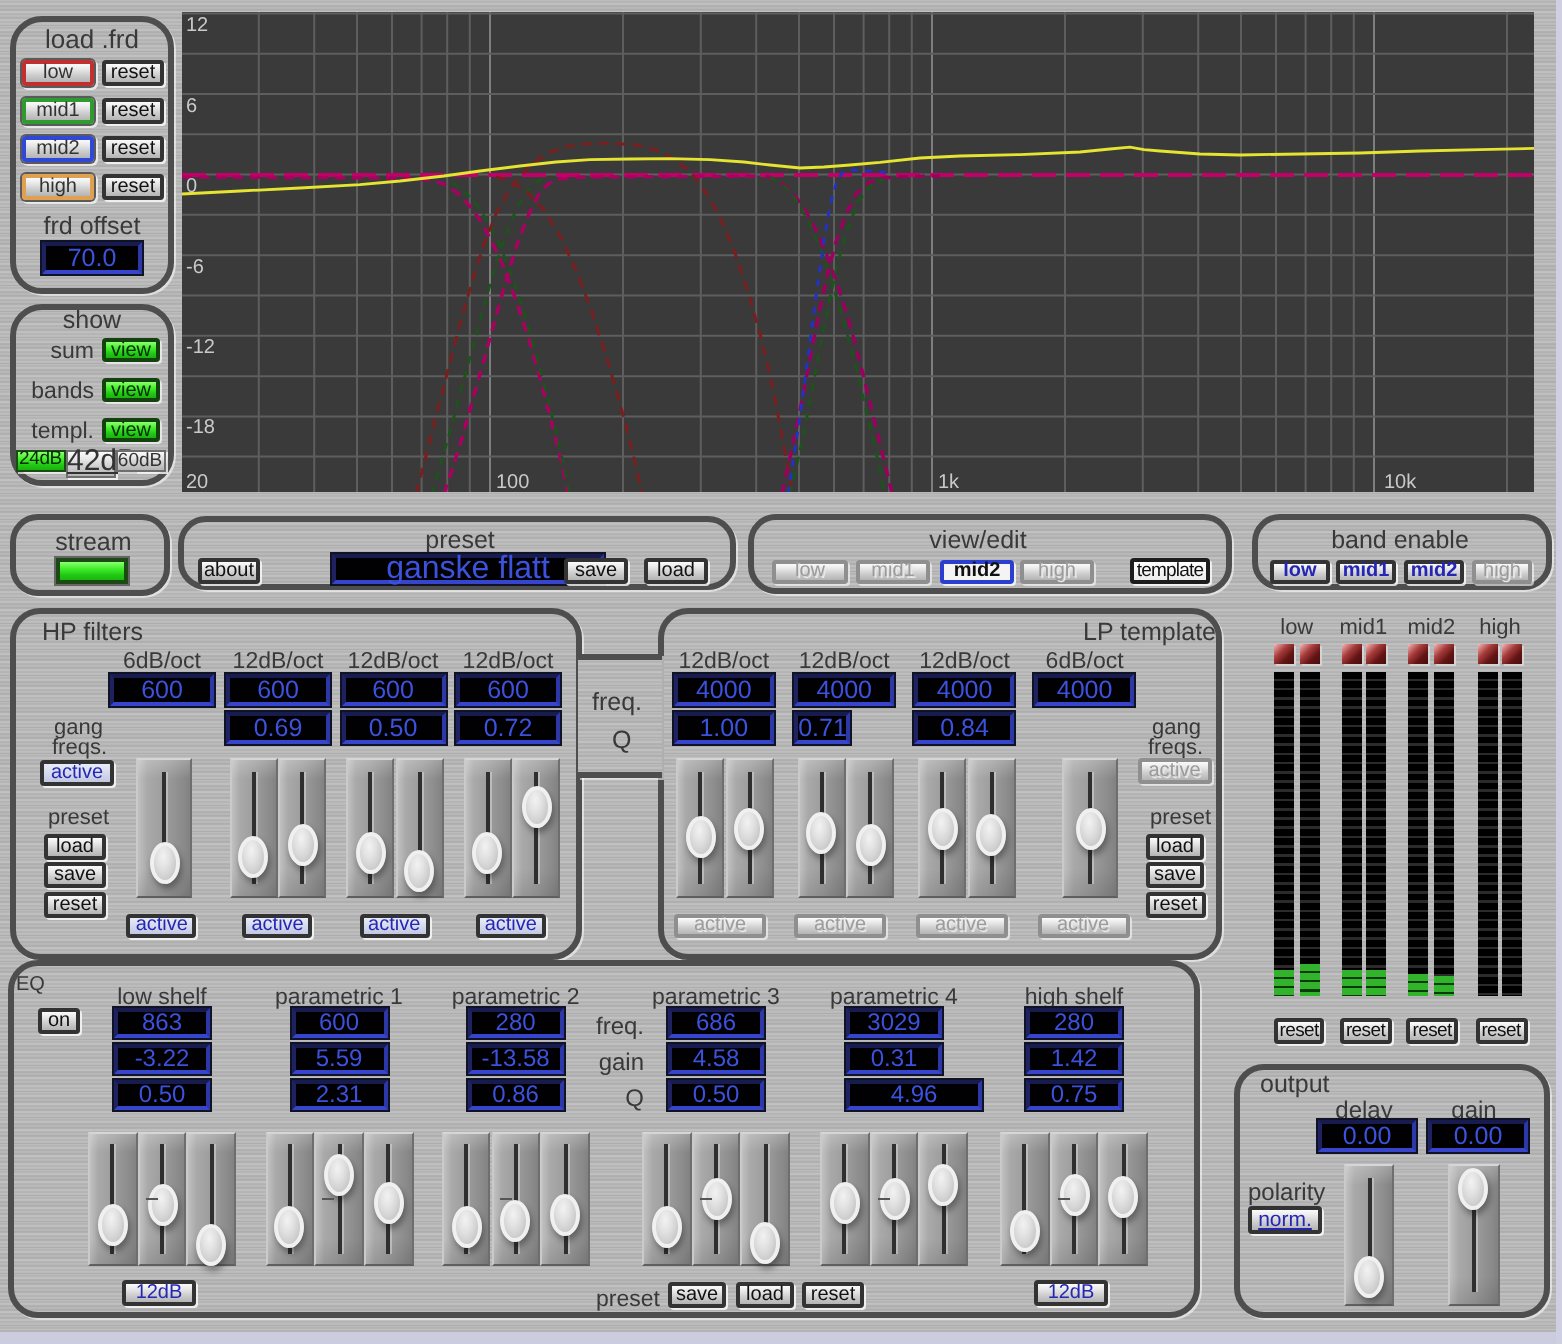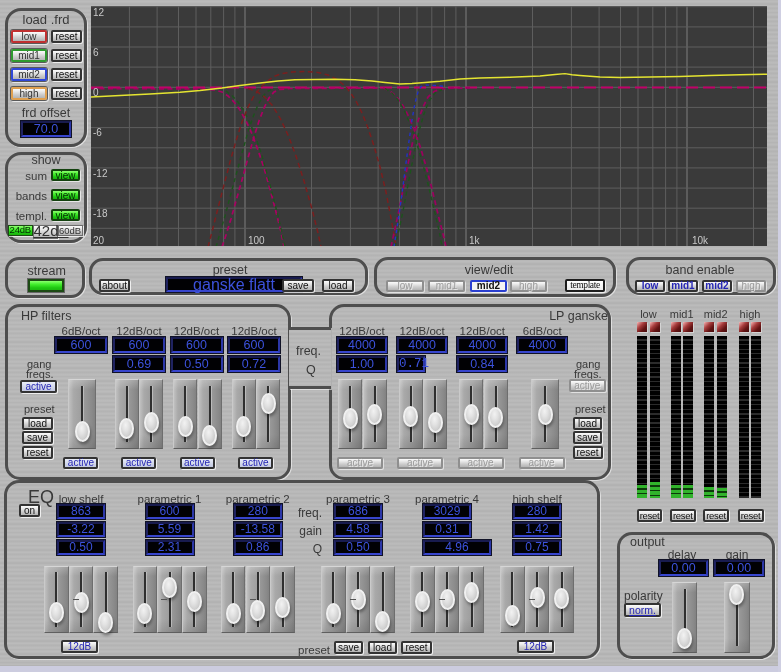"template" .btn.white { font-family: Liberation Serif, serif -> none }
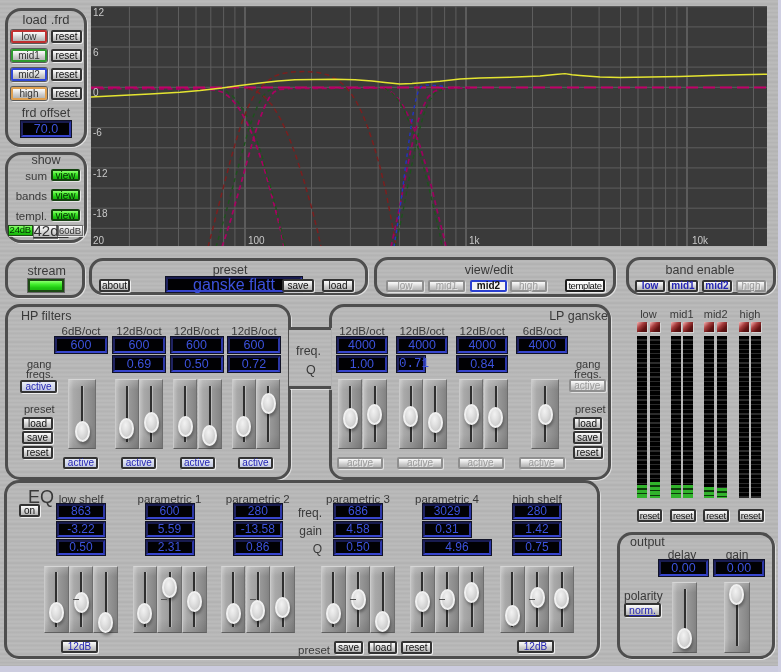"LP ganske" div.lbl { text: ganske -> template }
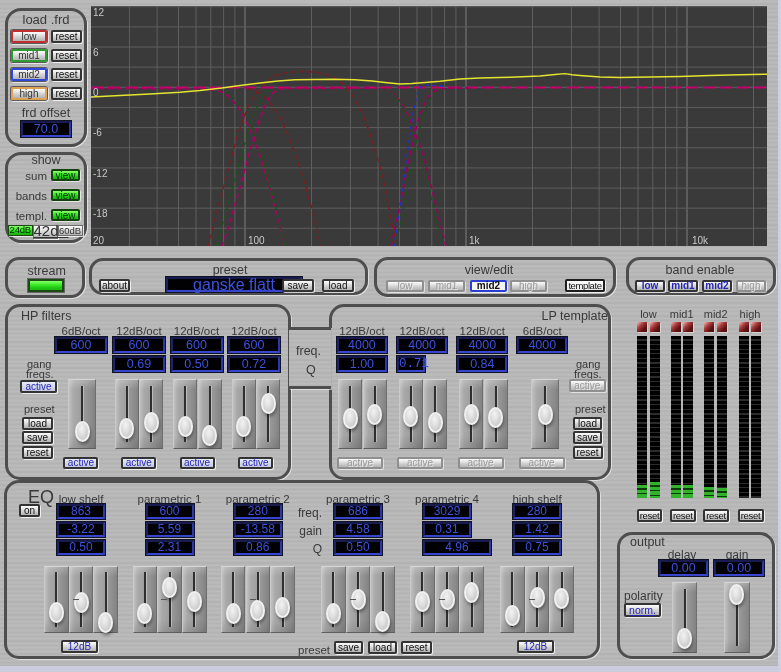"0.71" div.lcd { font-family: Liberation Mono, monospace -> none }
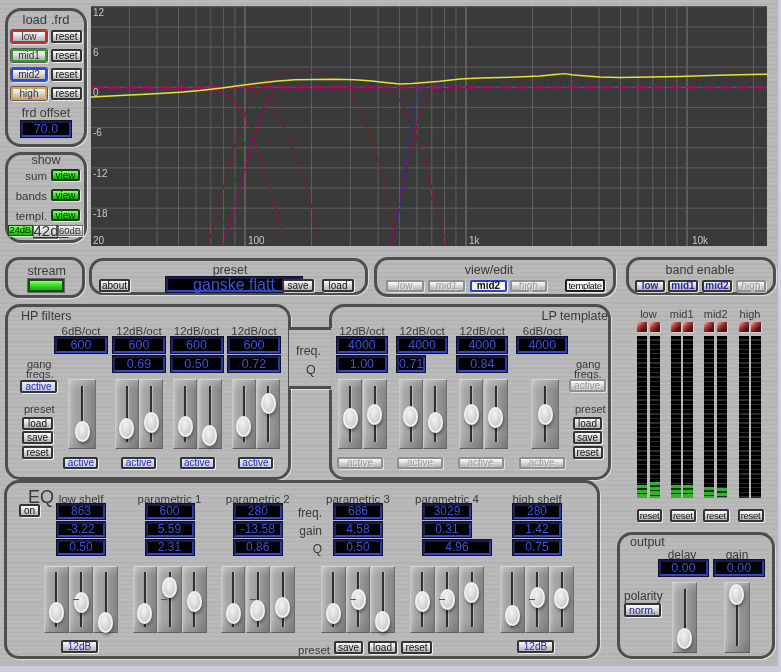"EQ" div.lbl { font-size: 18px -> 10px; left: 28px -> 8px }
